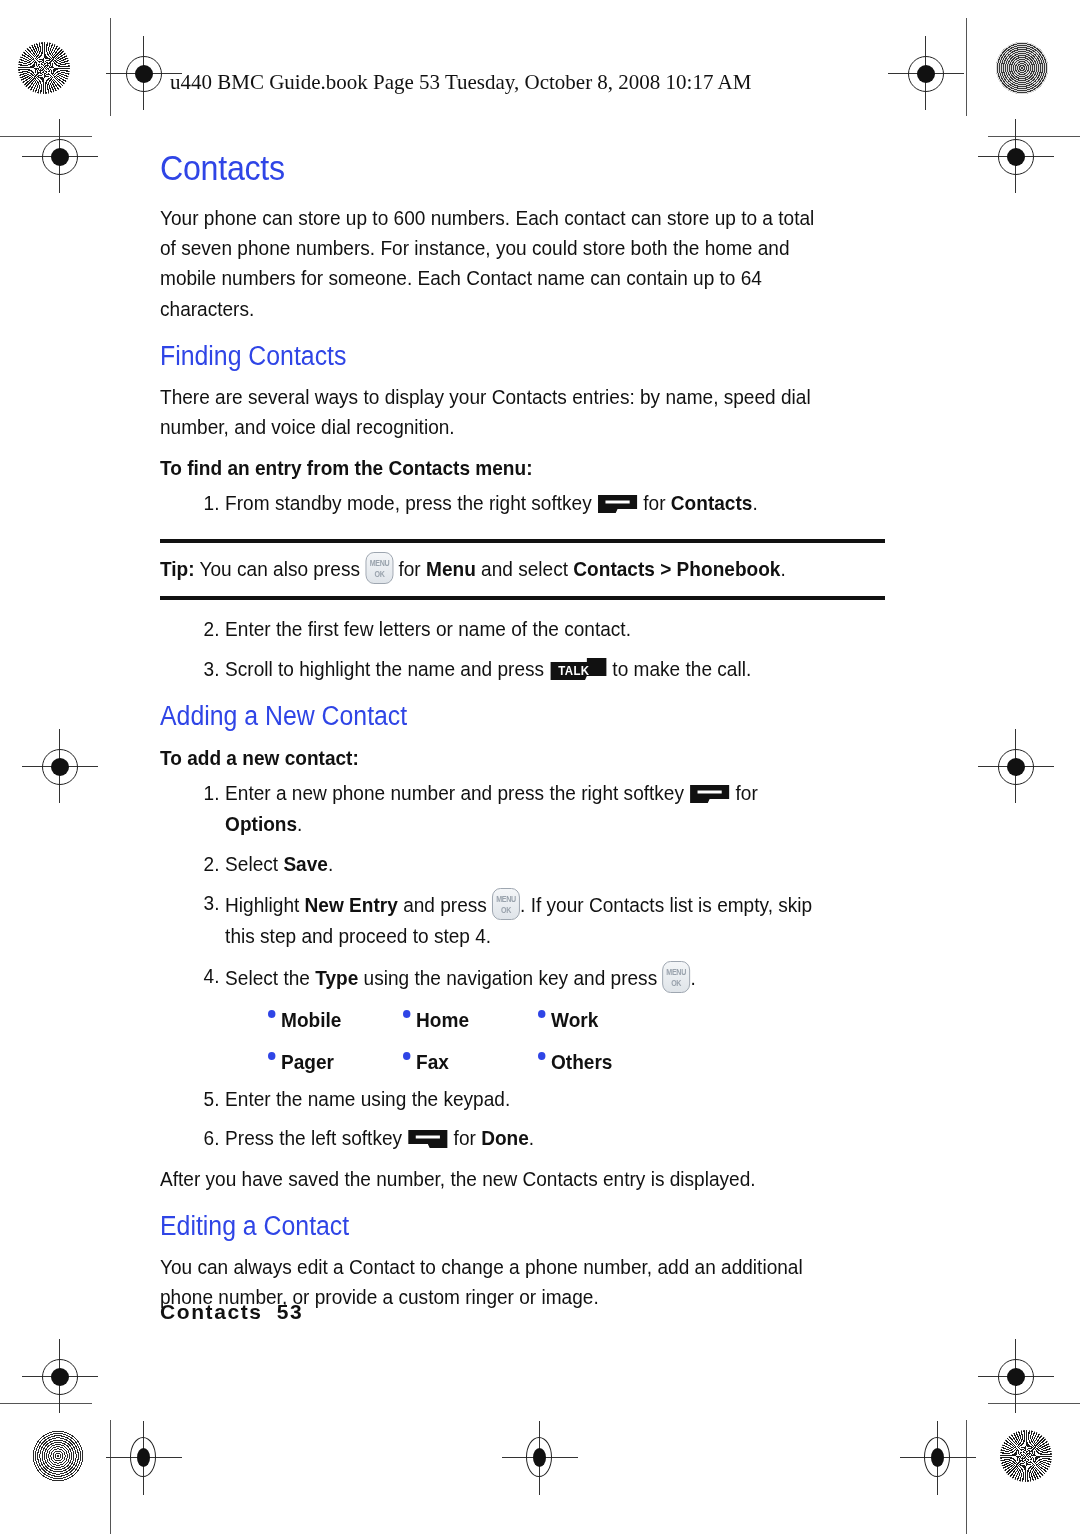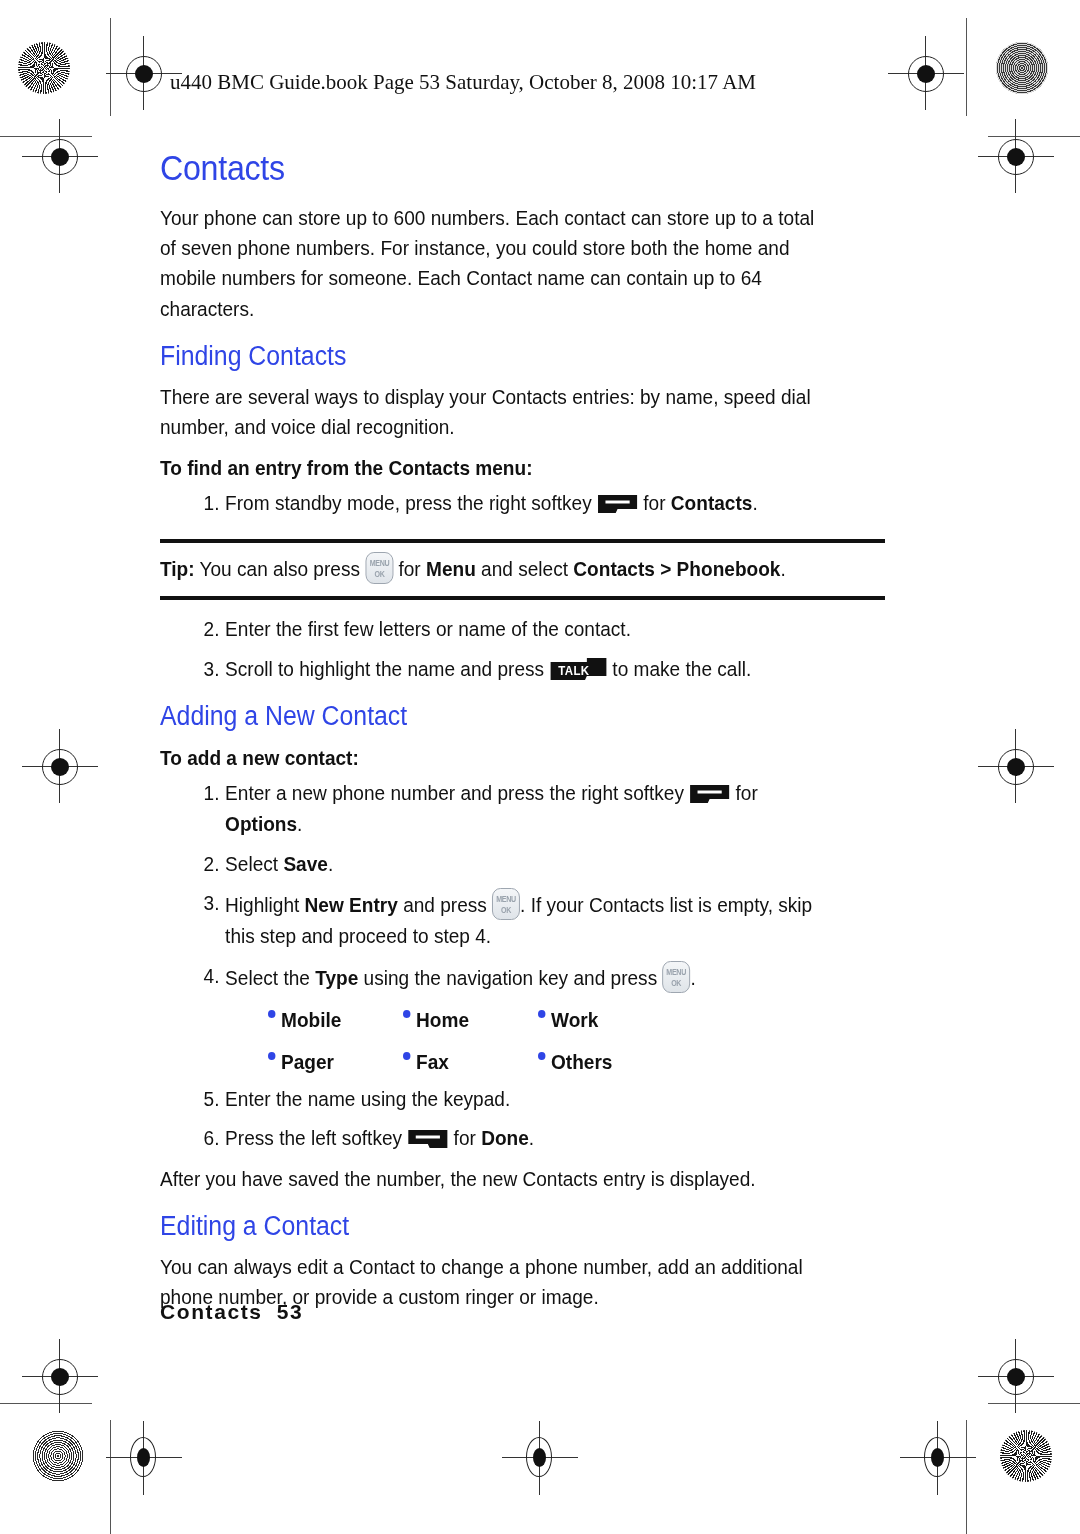"u440 BMC Guide.book Page 53" div { text: Saturday -> Tuesday }
